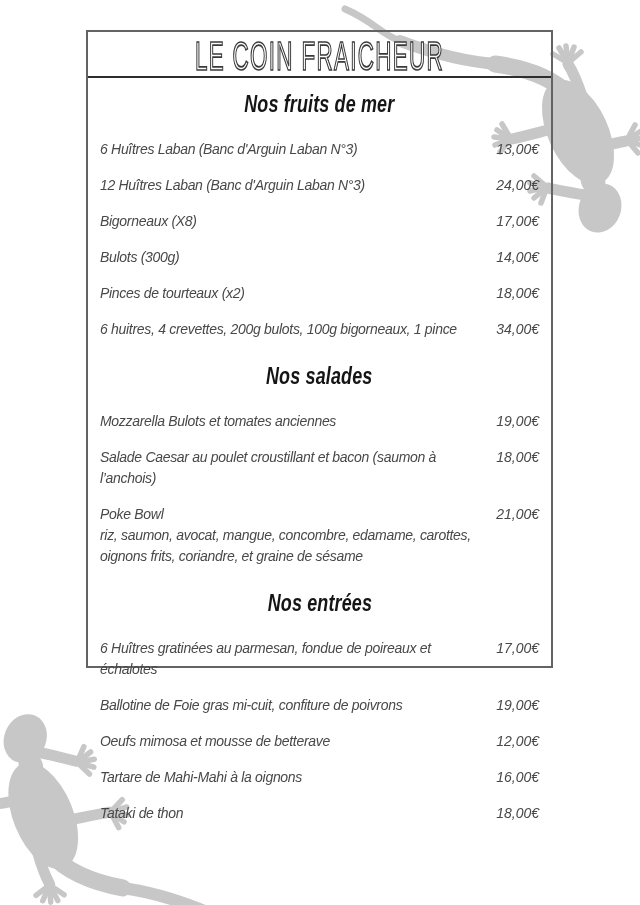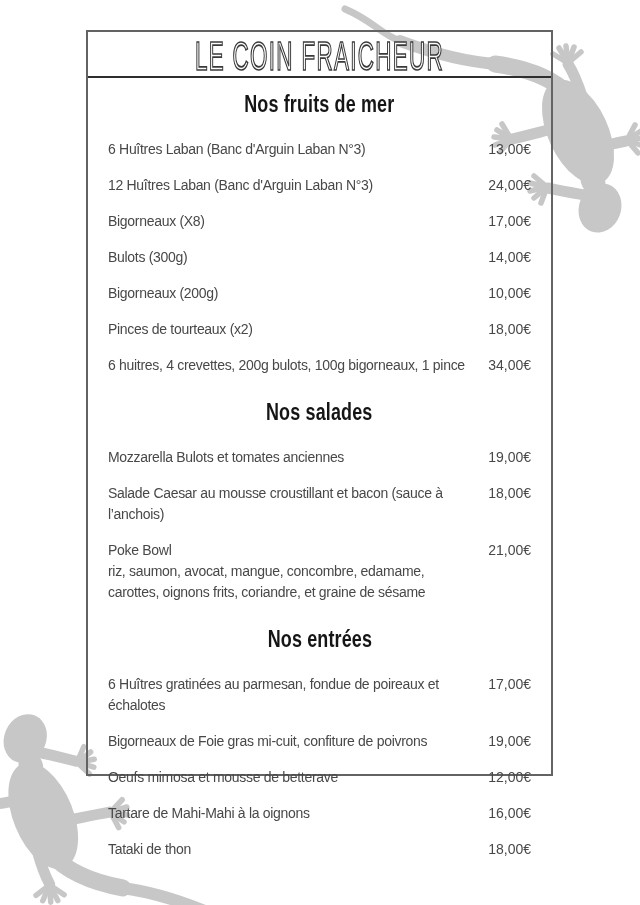"LE COIN FRAICHEUR" .menu-box { height: 746px -> 638px }
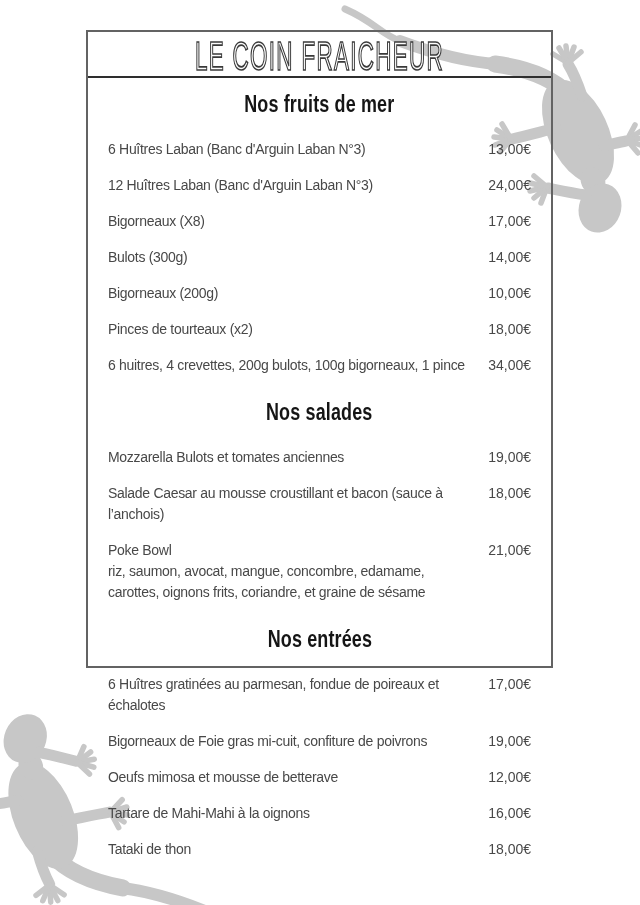"Nos fruits de mer" .content { font-style: none -> italic; padding: 0 20px -> 0 12px }
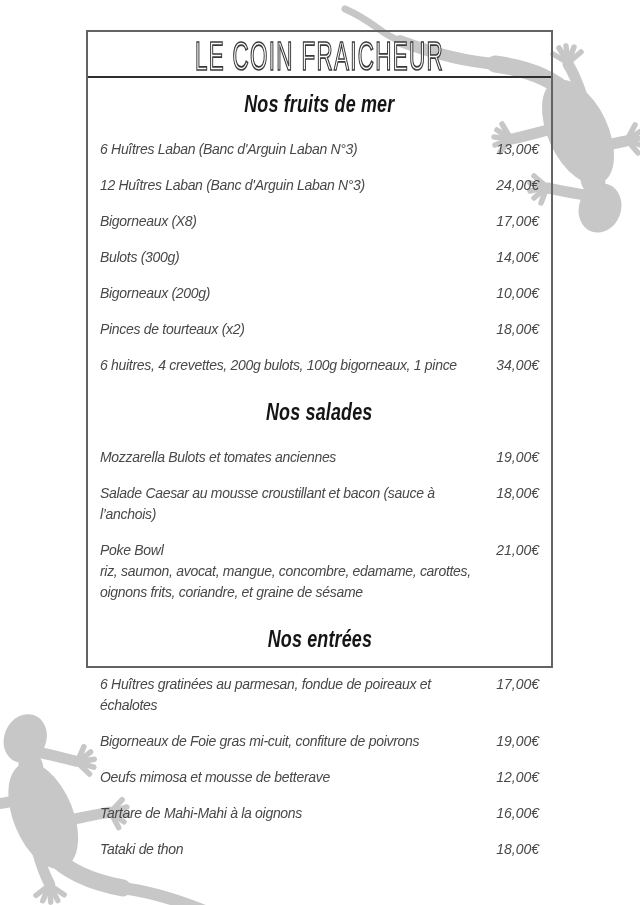"Bigorneaux (200g)" div.item-row { html: <div> <div>Bigorneaux (200g)</div> <div>10,00€</div> </div> -> none }
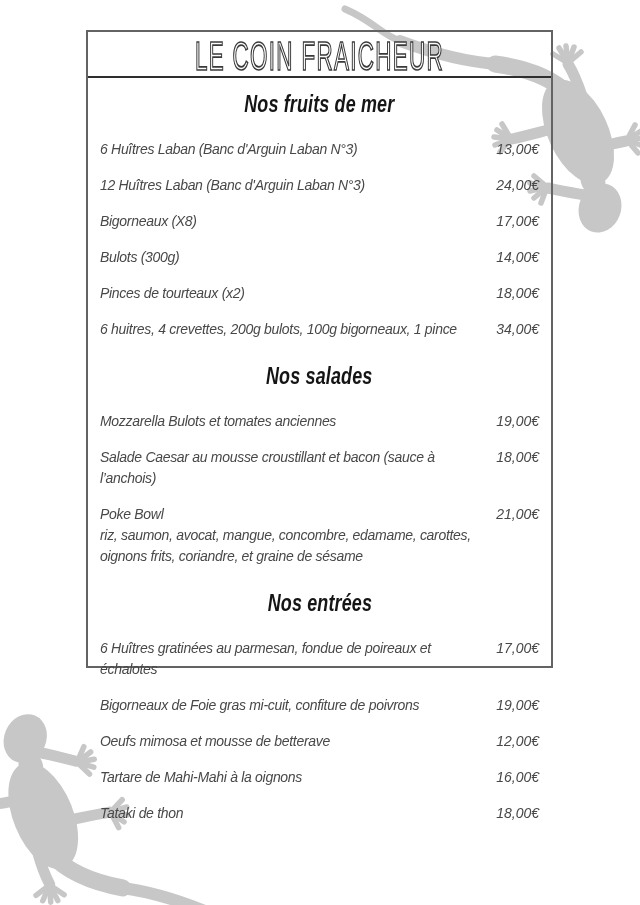"Salade Caesar au mousse croustillant" div.item-main { text: mousse croustillant et bacon (sauce -> poulet croustillant et bacon (saumon }
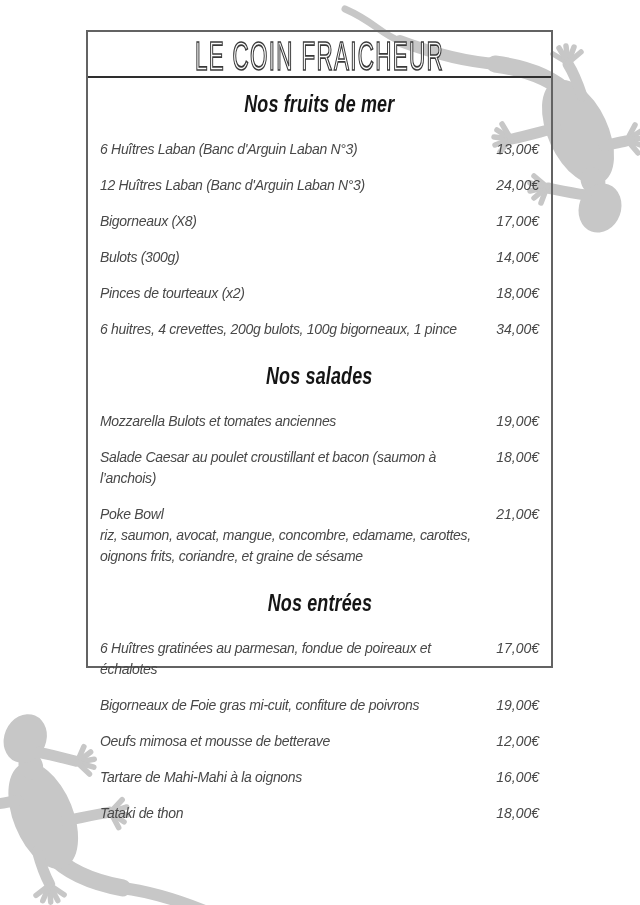"Bigorneaux de Foie gras mi-cuit," div.item-main { text: Bigorneaux -> Ballotine }
